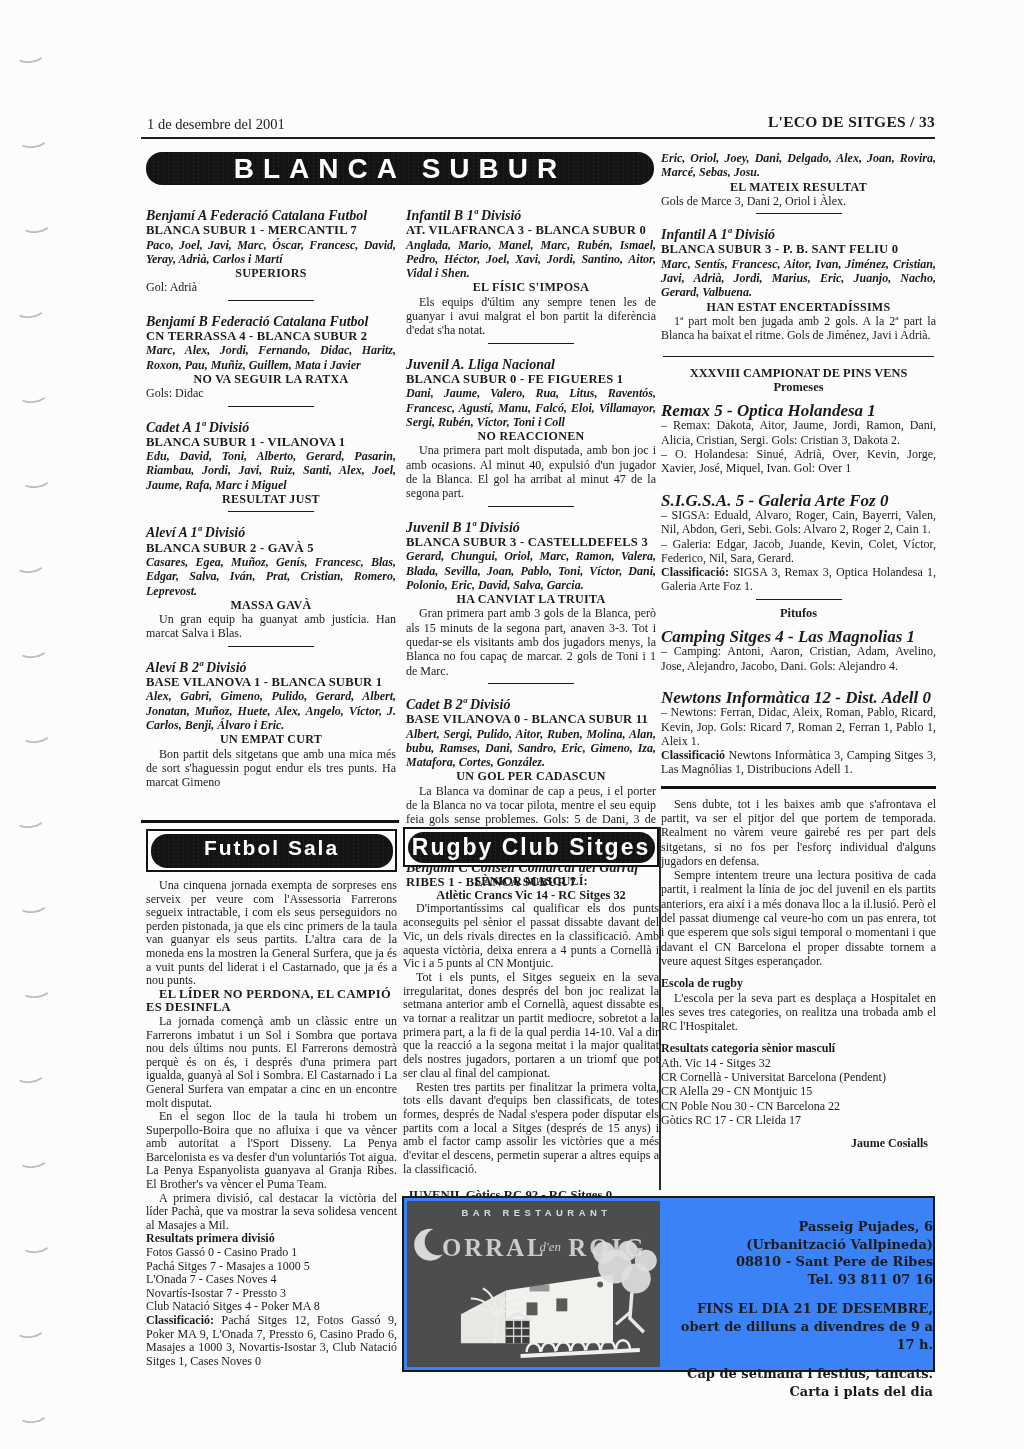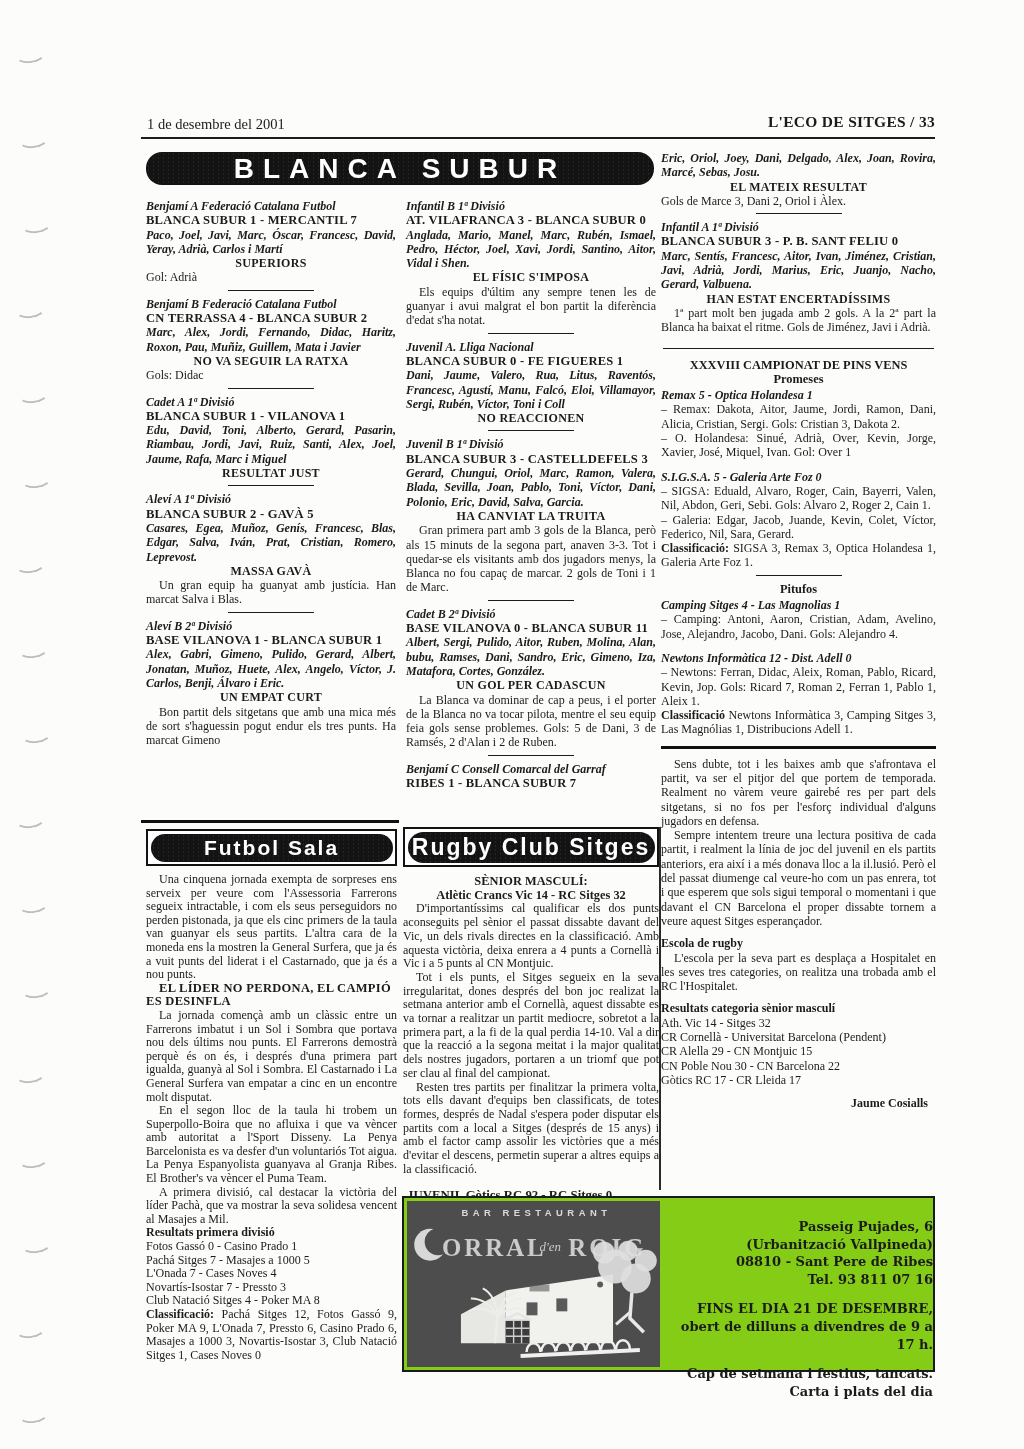"Benjamí A Federació Catalana Futbol" .division { font-size: 12px -> 14px; margin-top: 4px -> 14px }
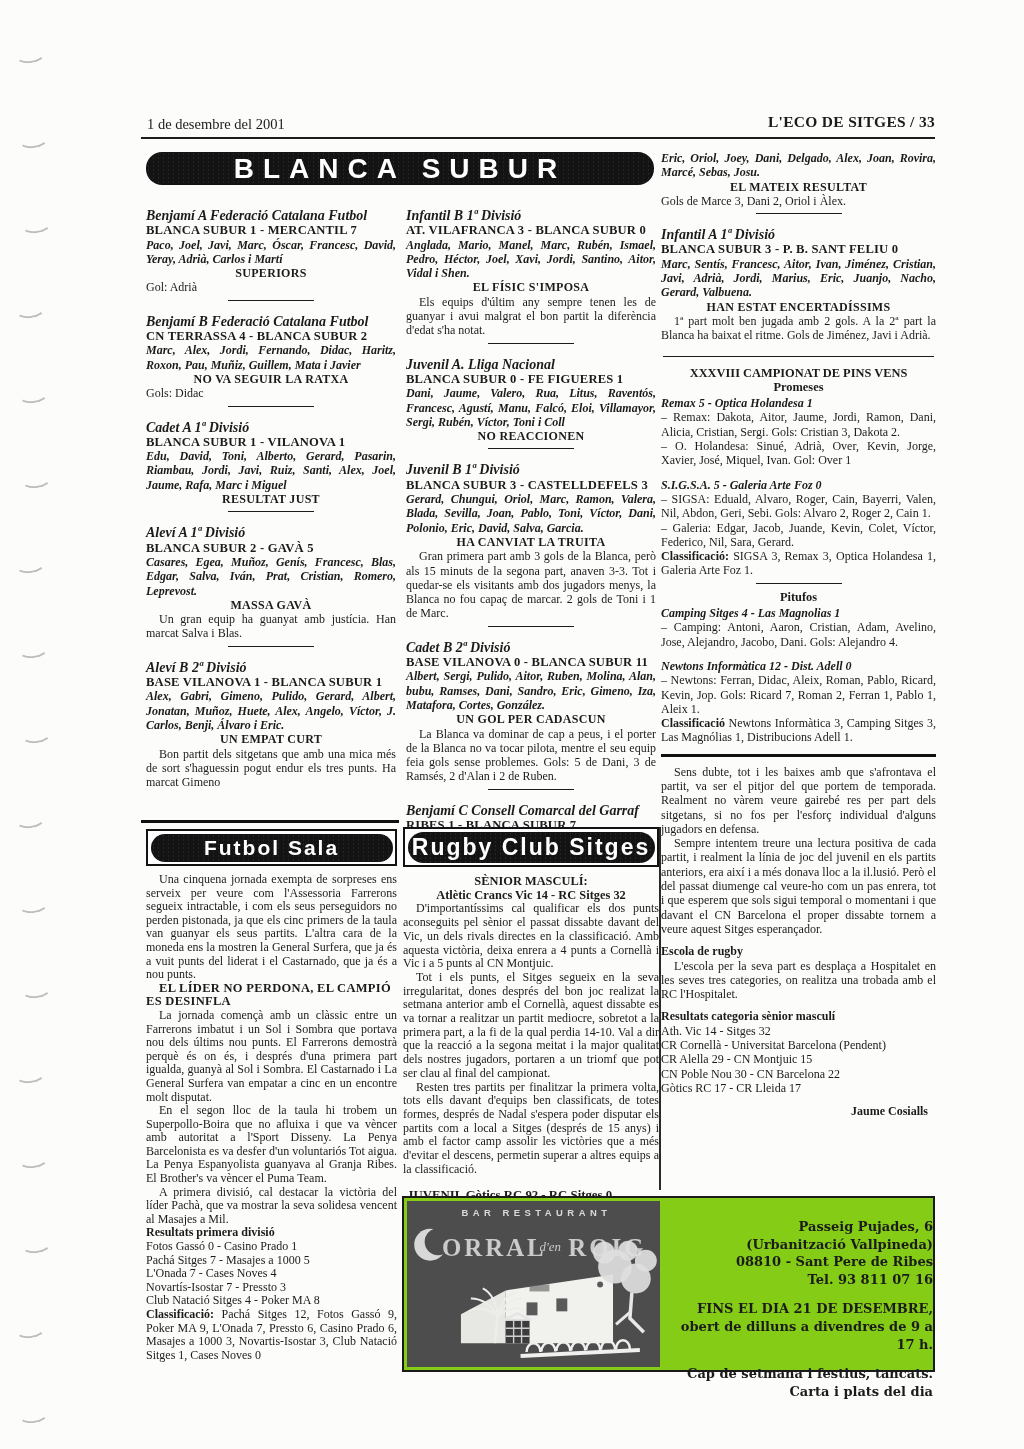"Remax 5 - Optica Holandesa" .match { font-size: 12px -> 17px; margin-top: 2px -> 10px }
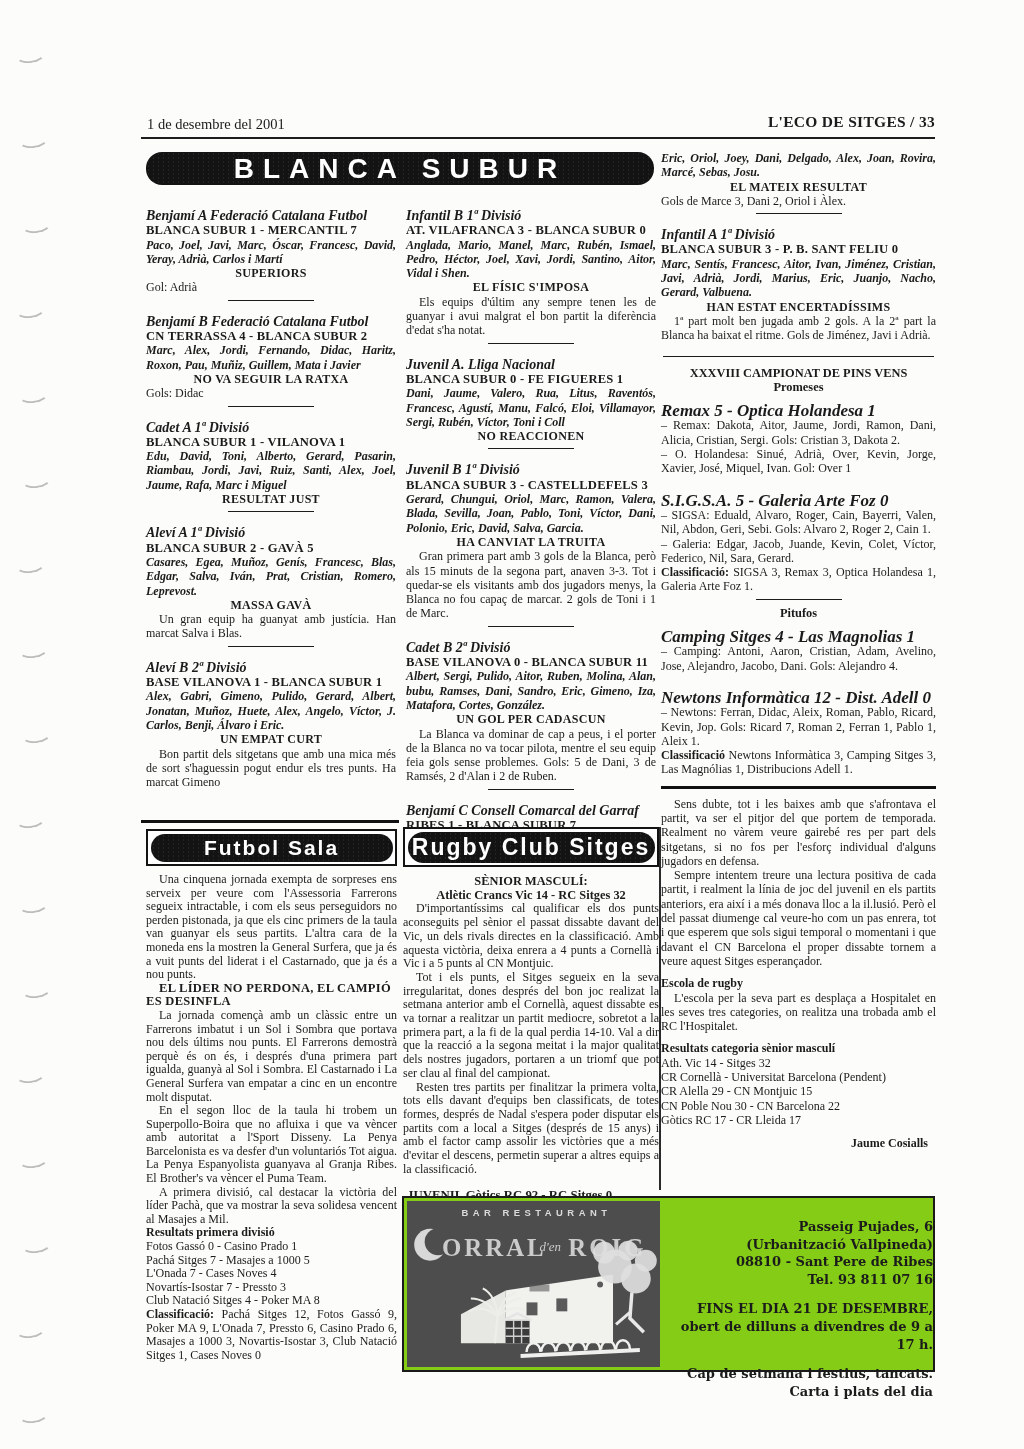"Una primera part molt disputada," p.blk { html: none -> <p>Una primera part molt disputada, amb bon joc i amb ocasions. Al minut 40, expulsió d'un jugador de la Blanca. El gol ha arribat al minut 47 de la segona part.</p> }
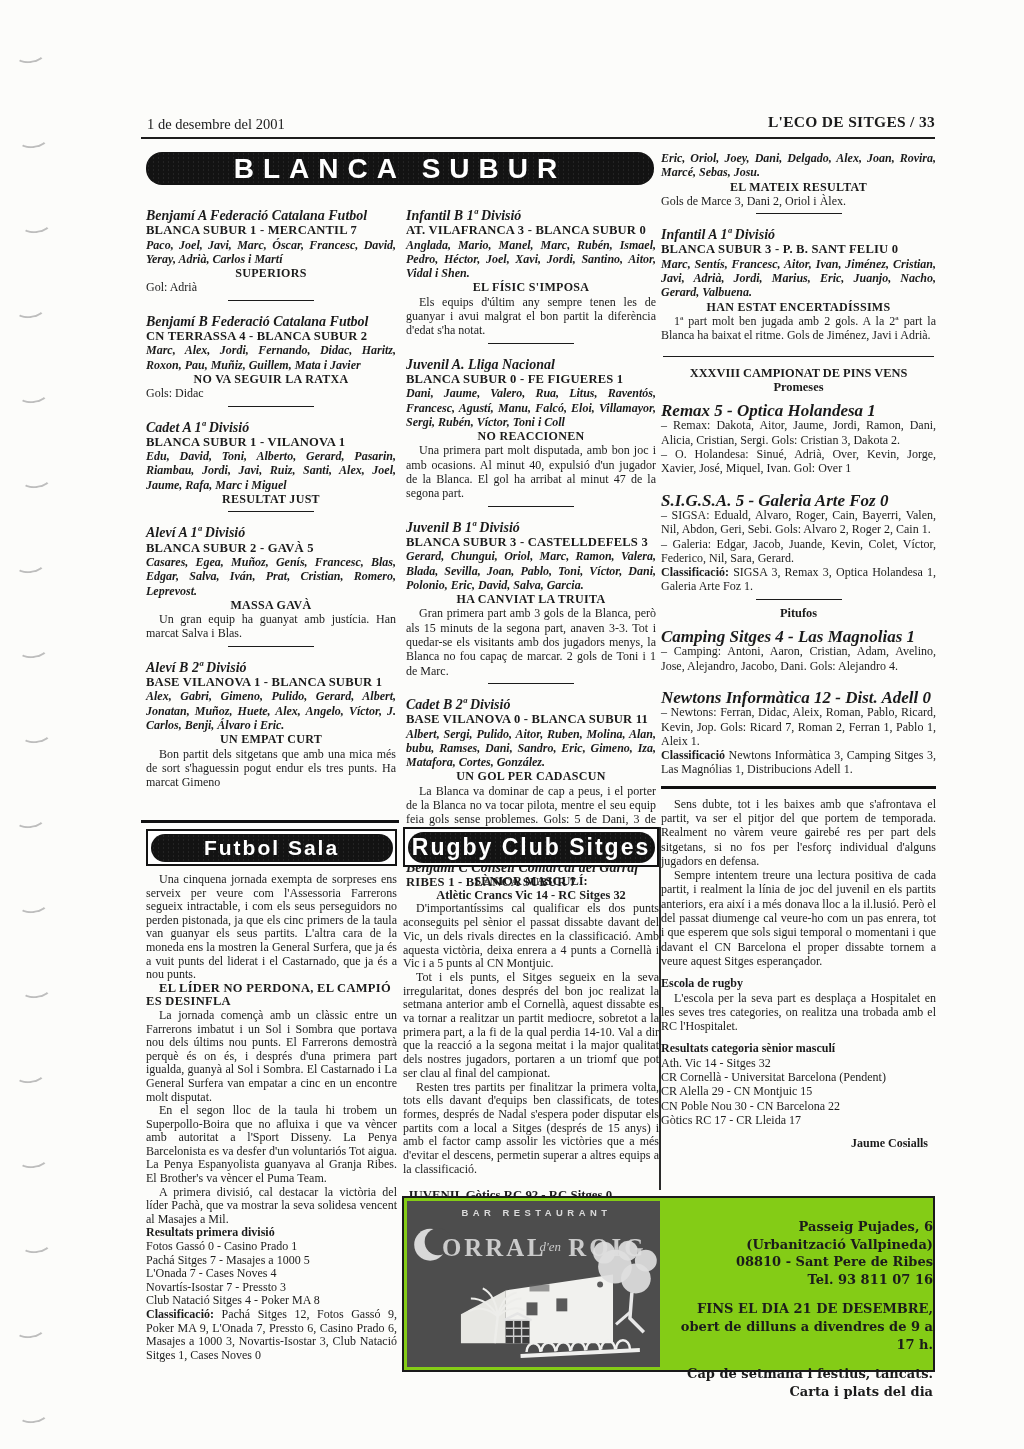"Futbol Sala" .banner-inner { height: 28px -> 34px }
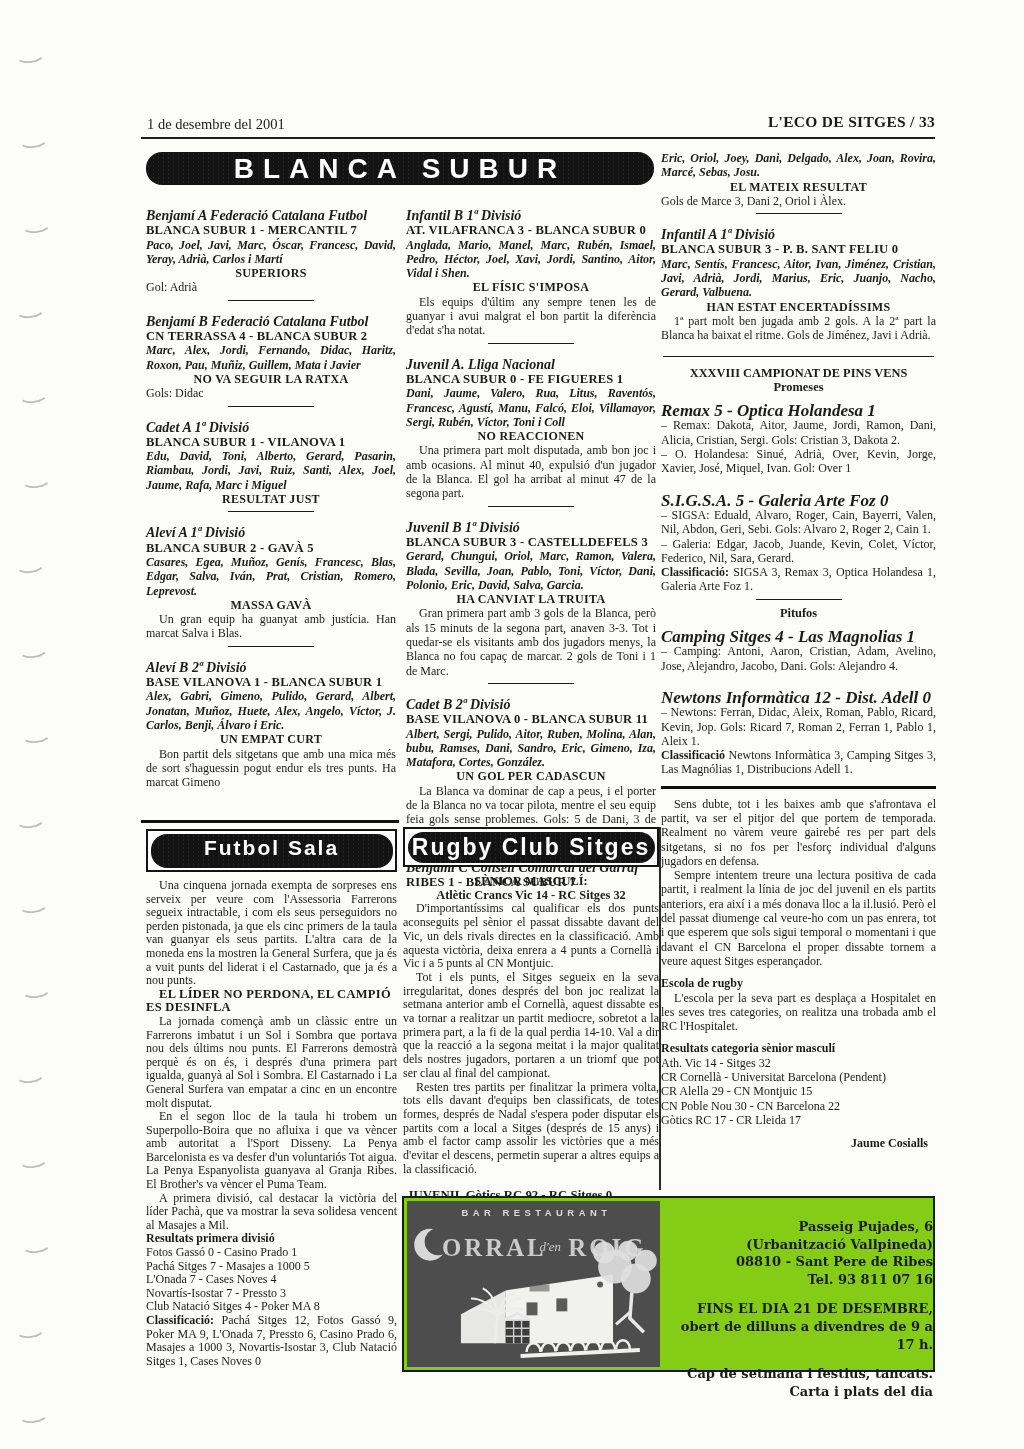"BAR RESTAURANT" #ad { background: #84cc16 -> #3b82f6 }
